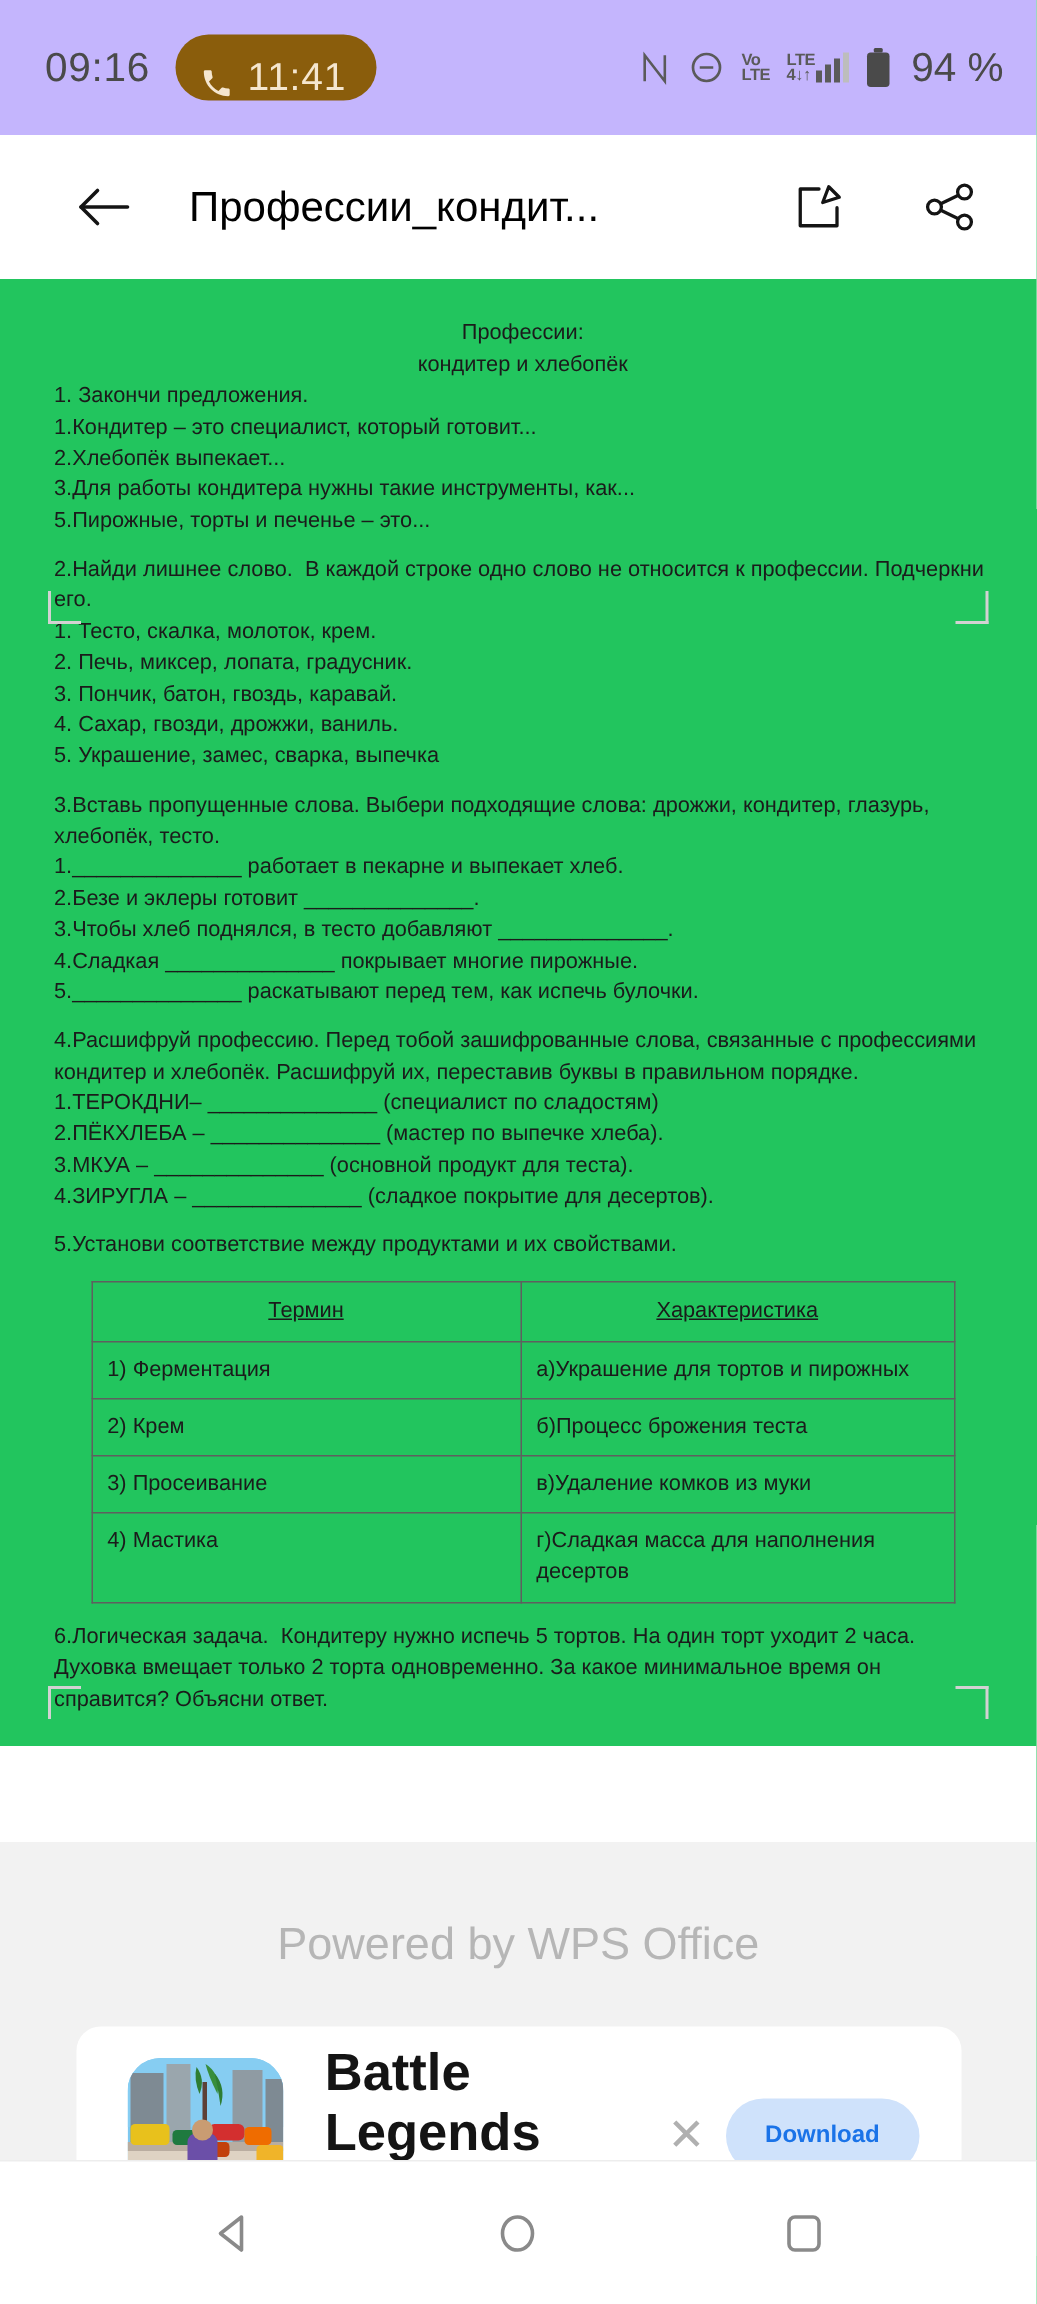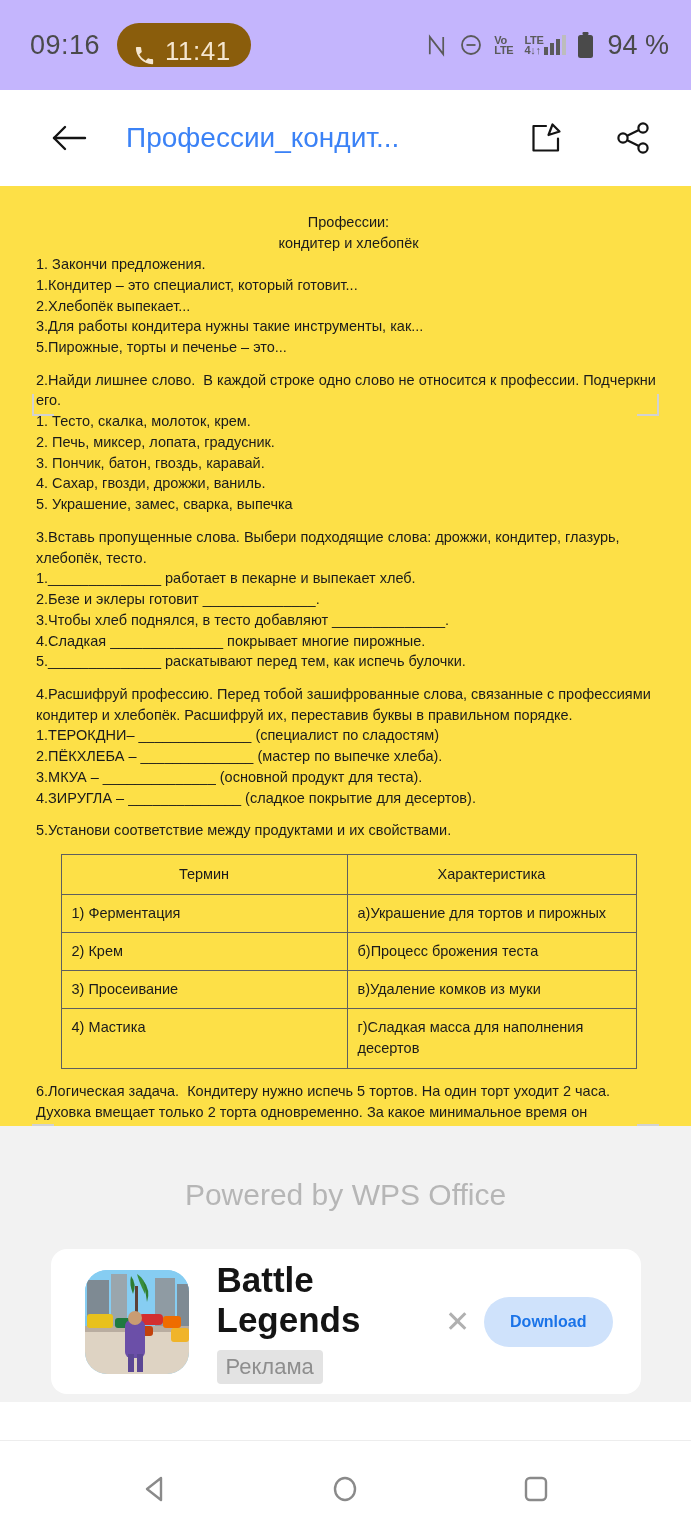"Профессии_кондит..." .doc-title { color: #3b82f6 -> #000000 }
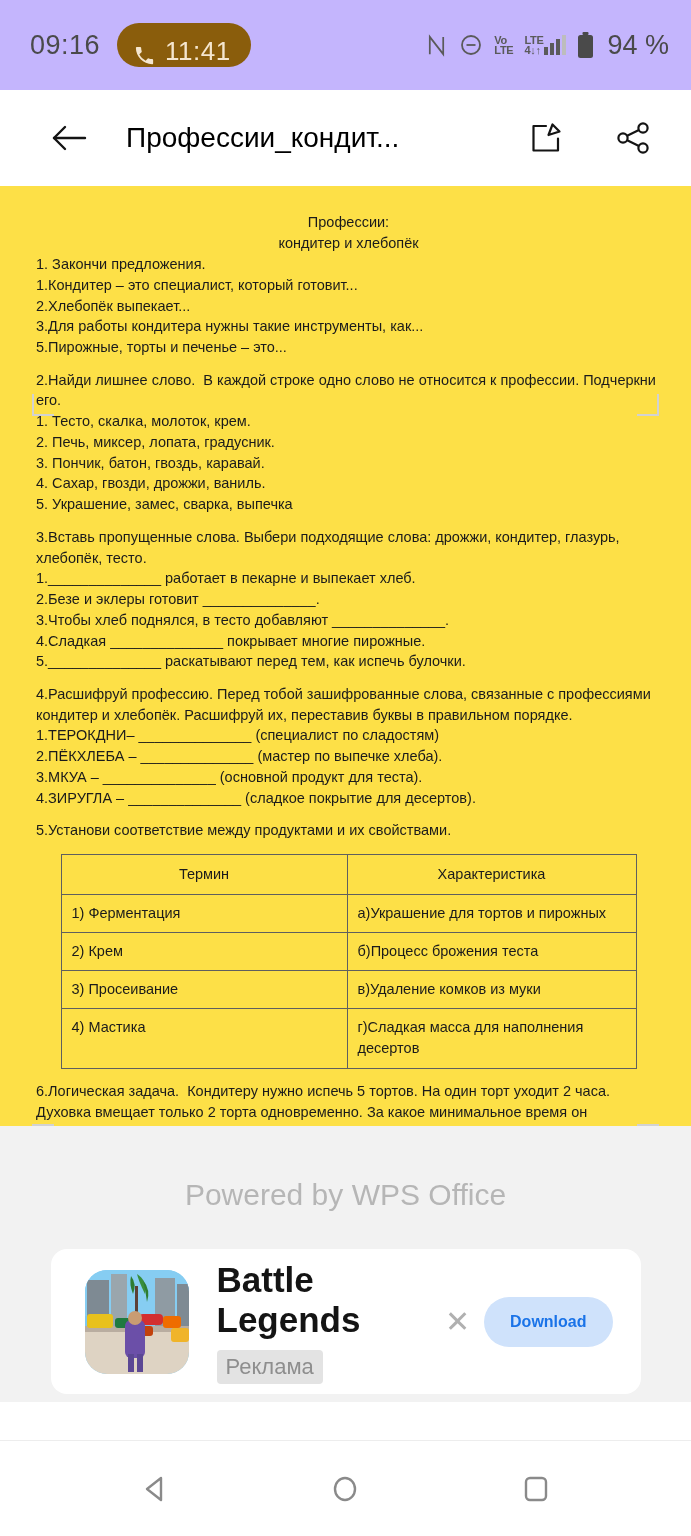"Профессии:" .page { background: #fde047 -> #22c55e }
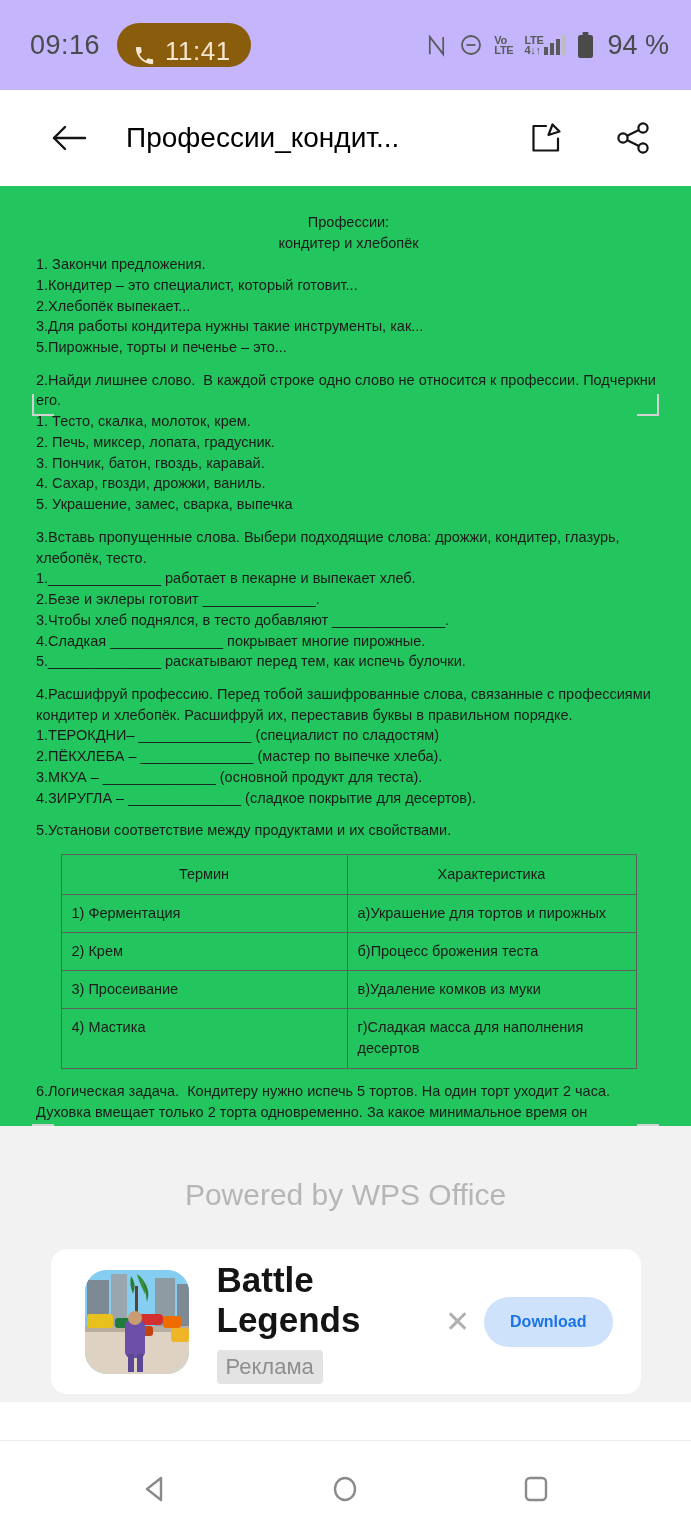"Термин" table.matchtbl th { text-decoration: none -> underline }
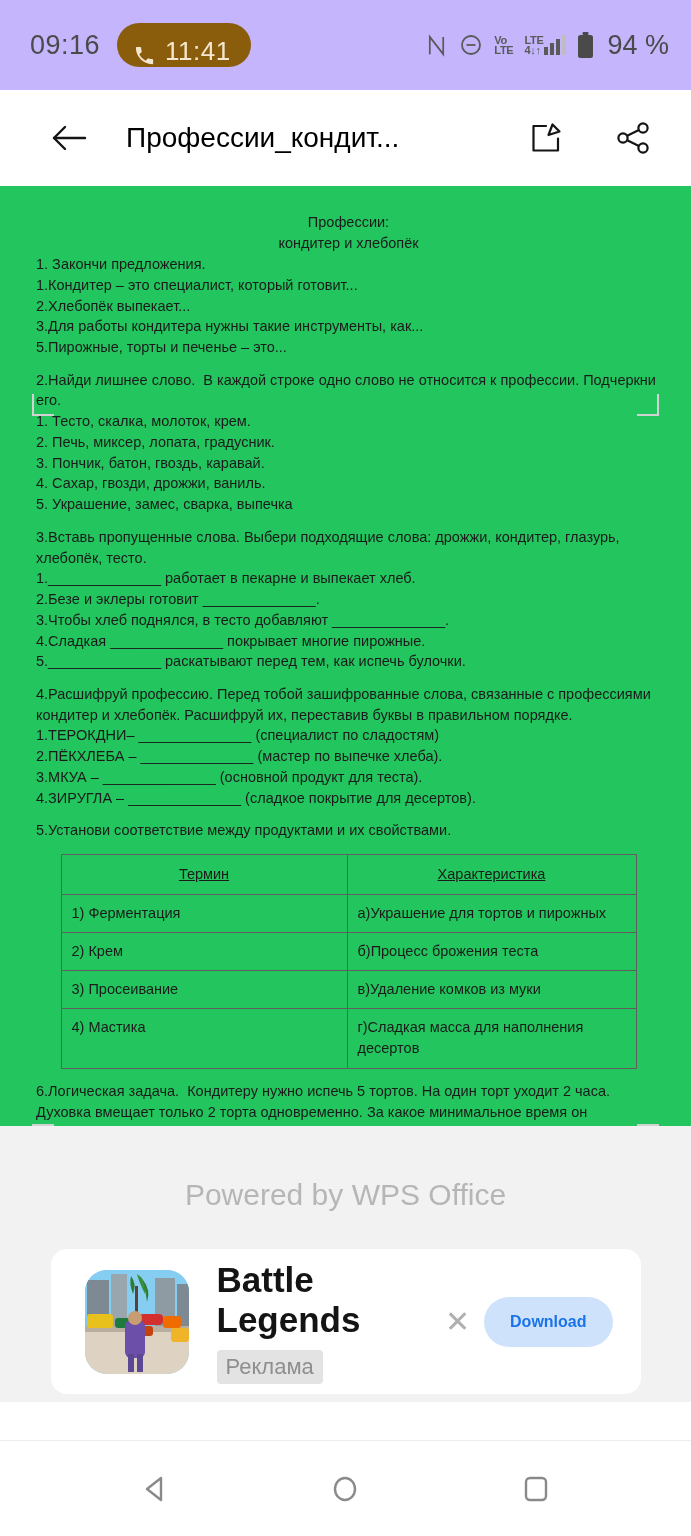"Powered by WPS Office" .footer { top: 1126px -> 1228px }
